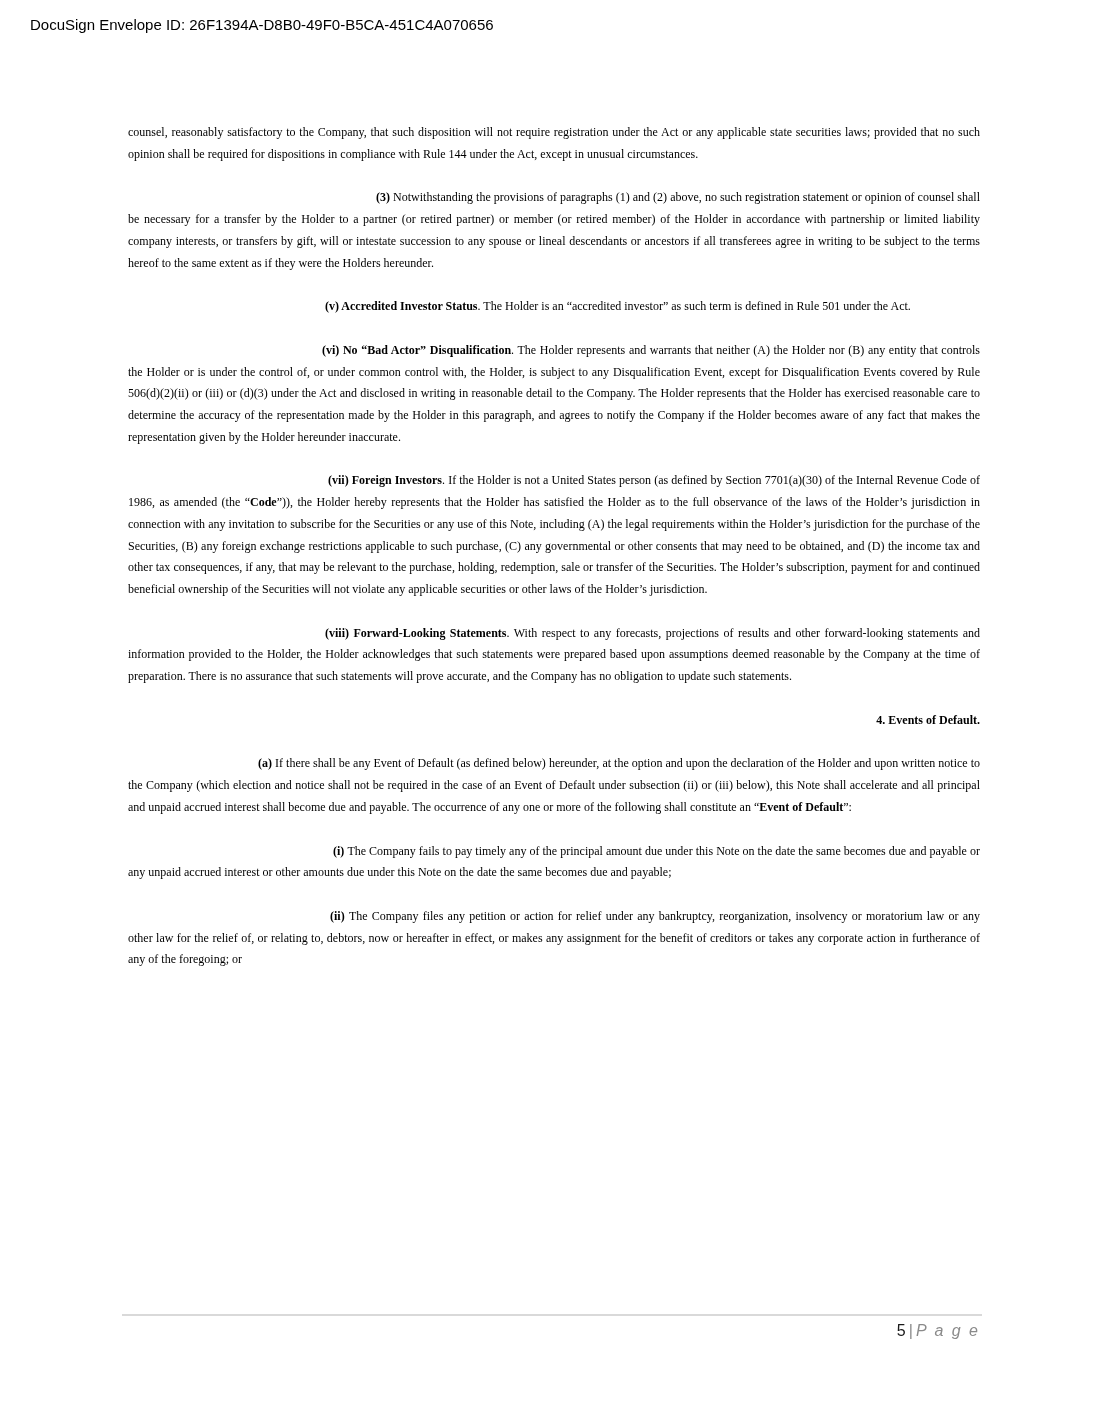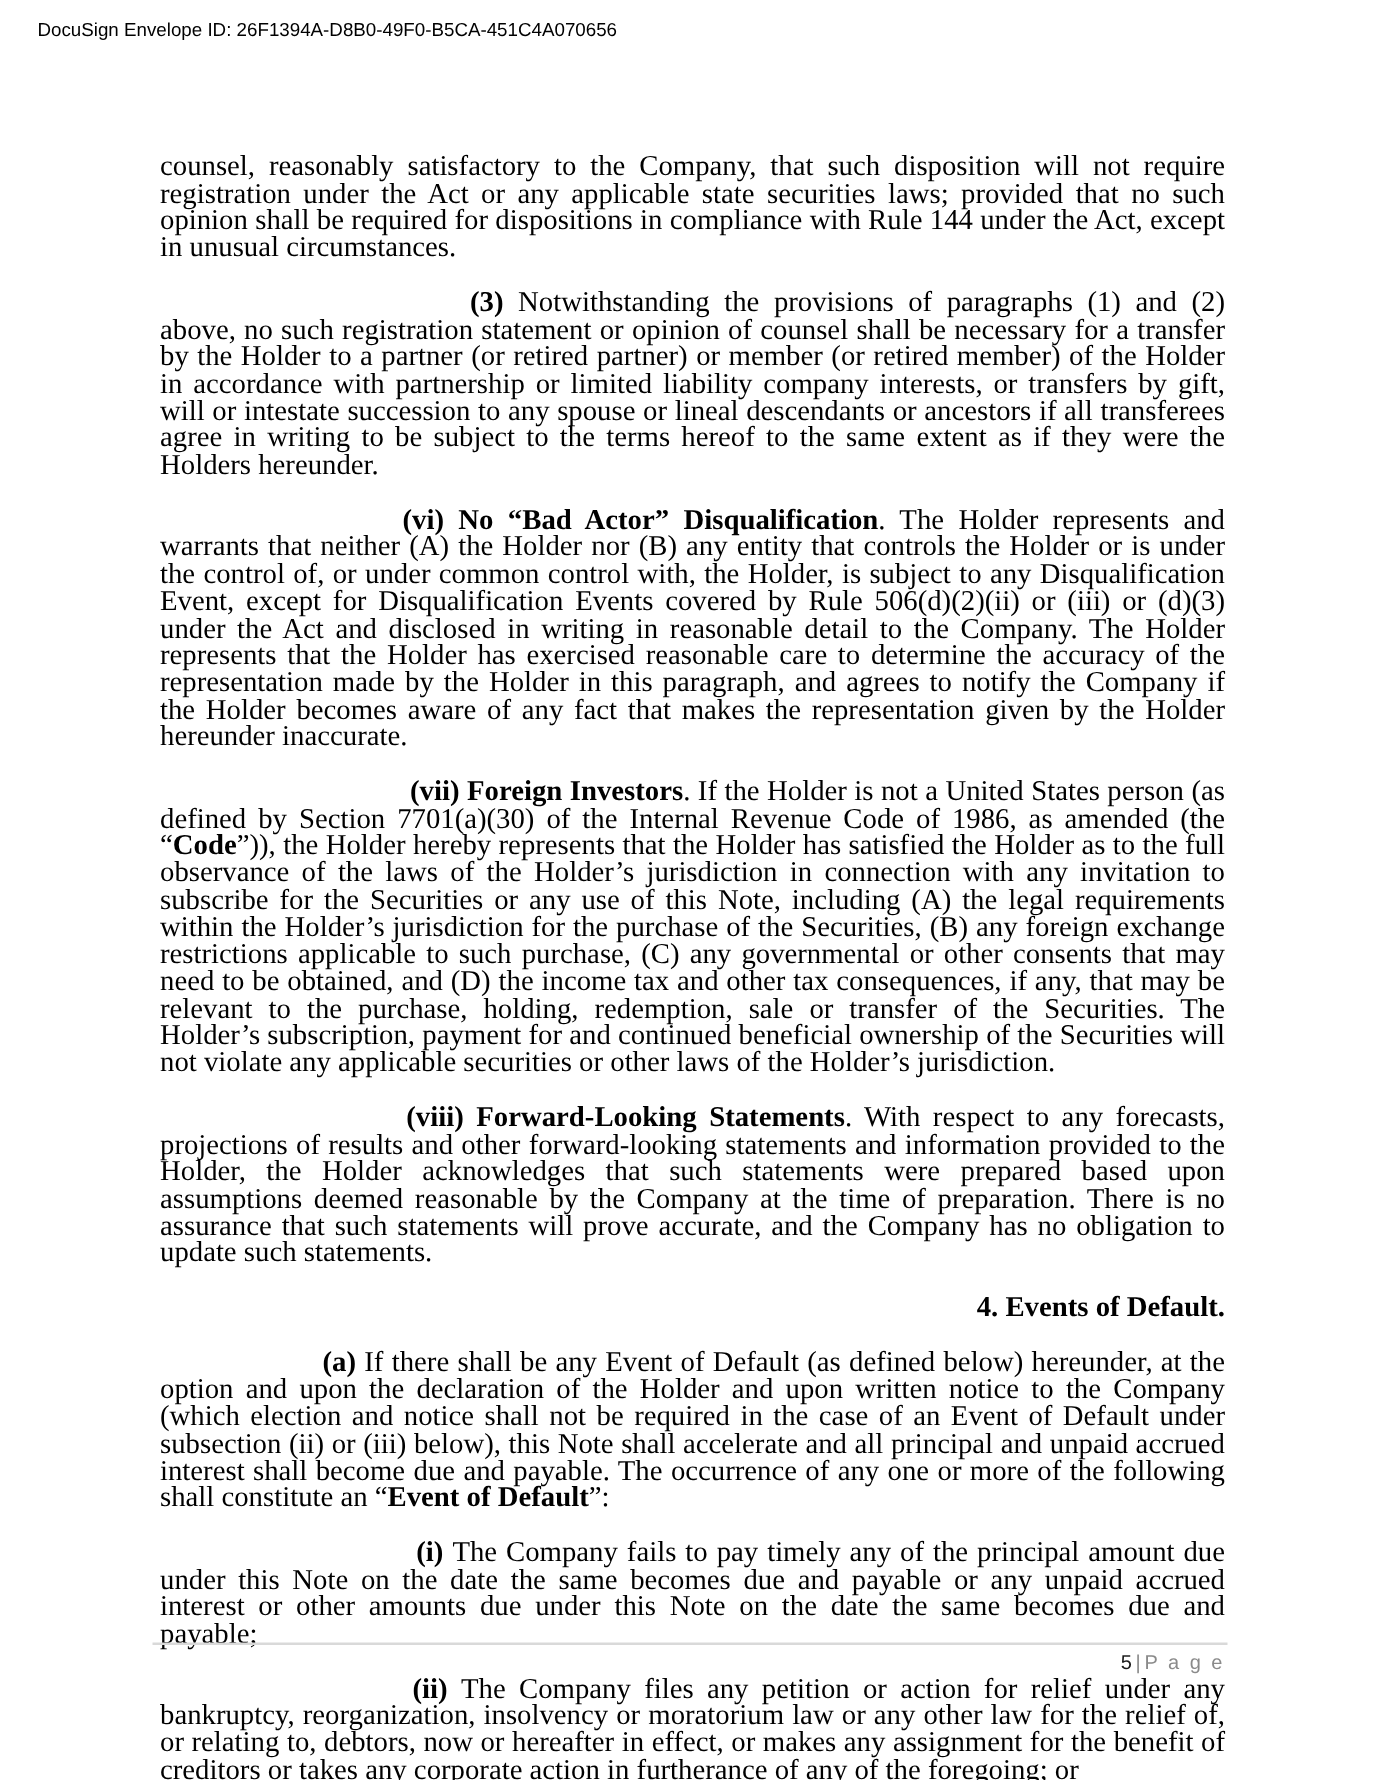"counsel, reasonably satisfactory to the" .content p { font-size: 23px -> 12px }
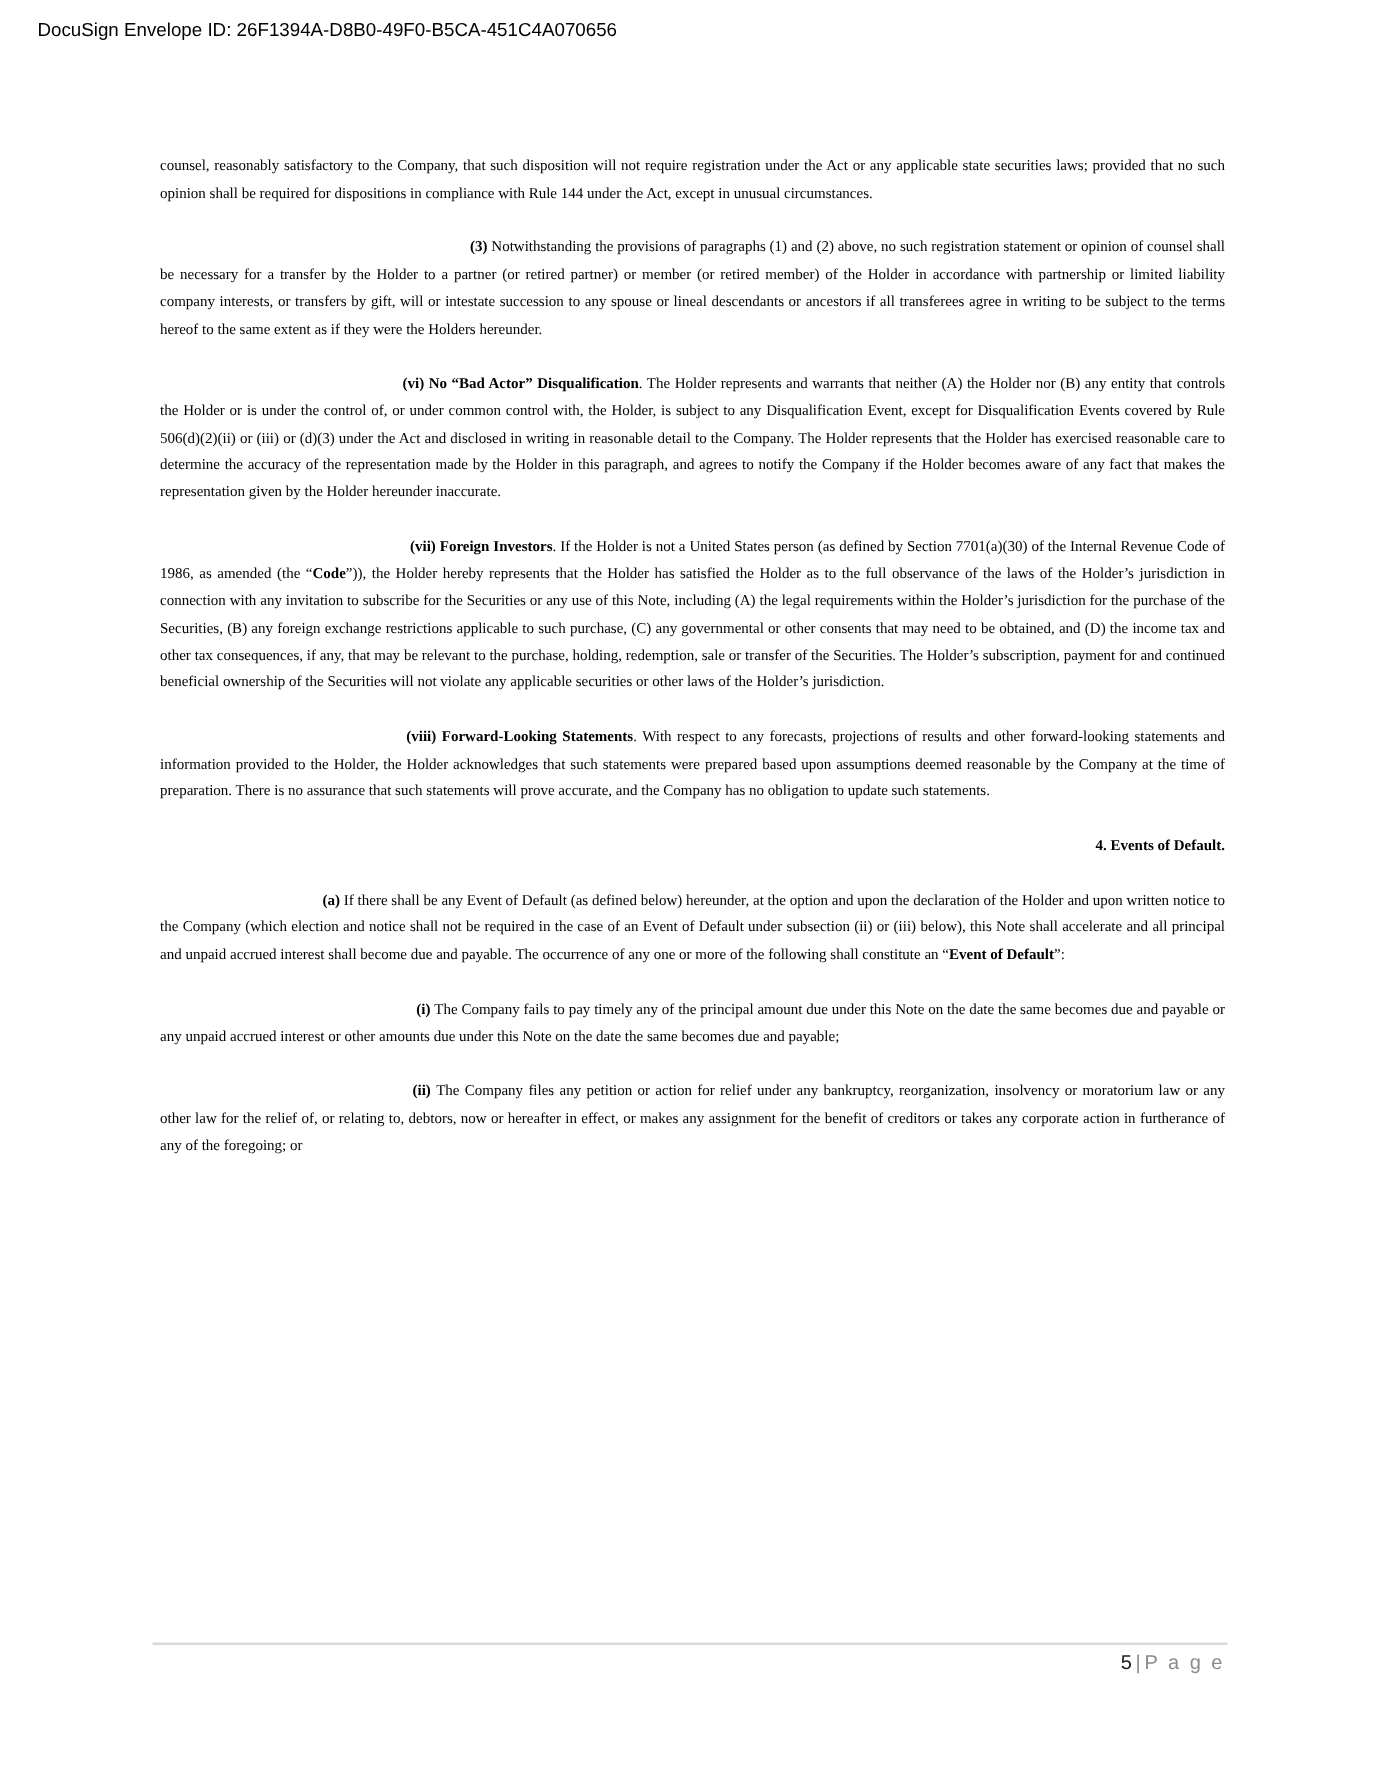"(v) Accredited Investor Status. The" p { html: none -> <p><span>(v) Accredited Investor Status</span><span>. The Holder is an “accredited investor” as such term is defined in Rule 501 under the Act.</span></p> }
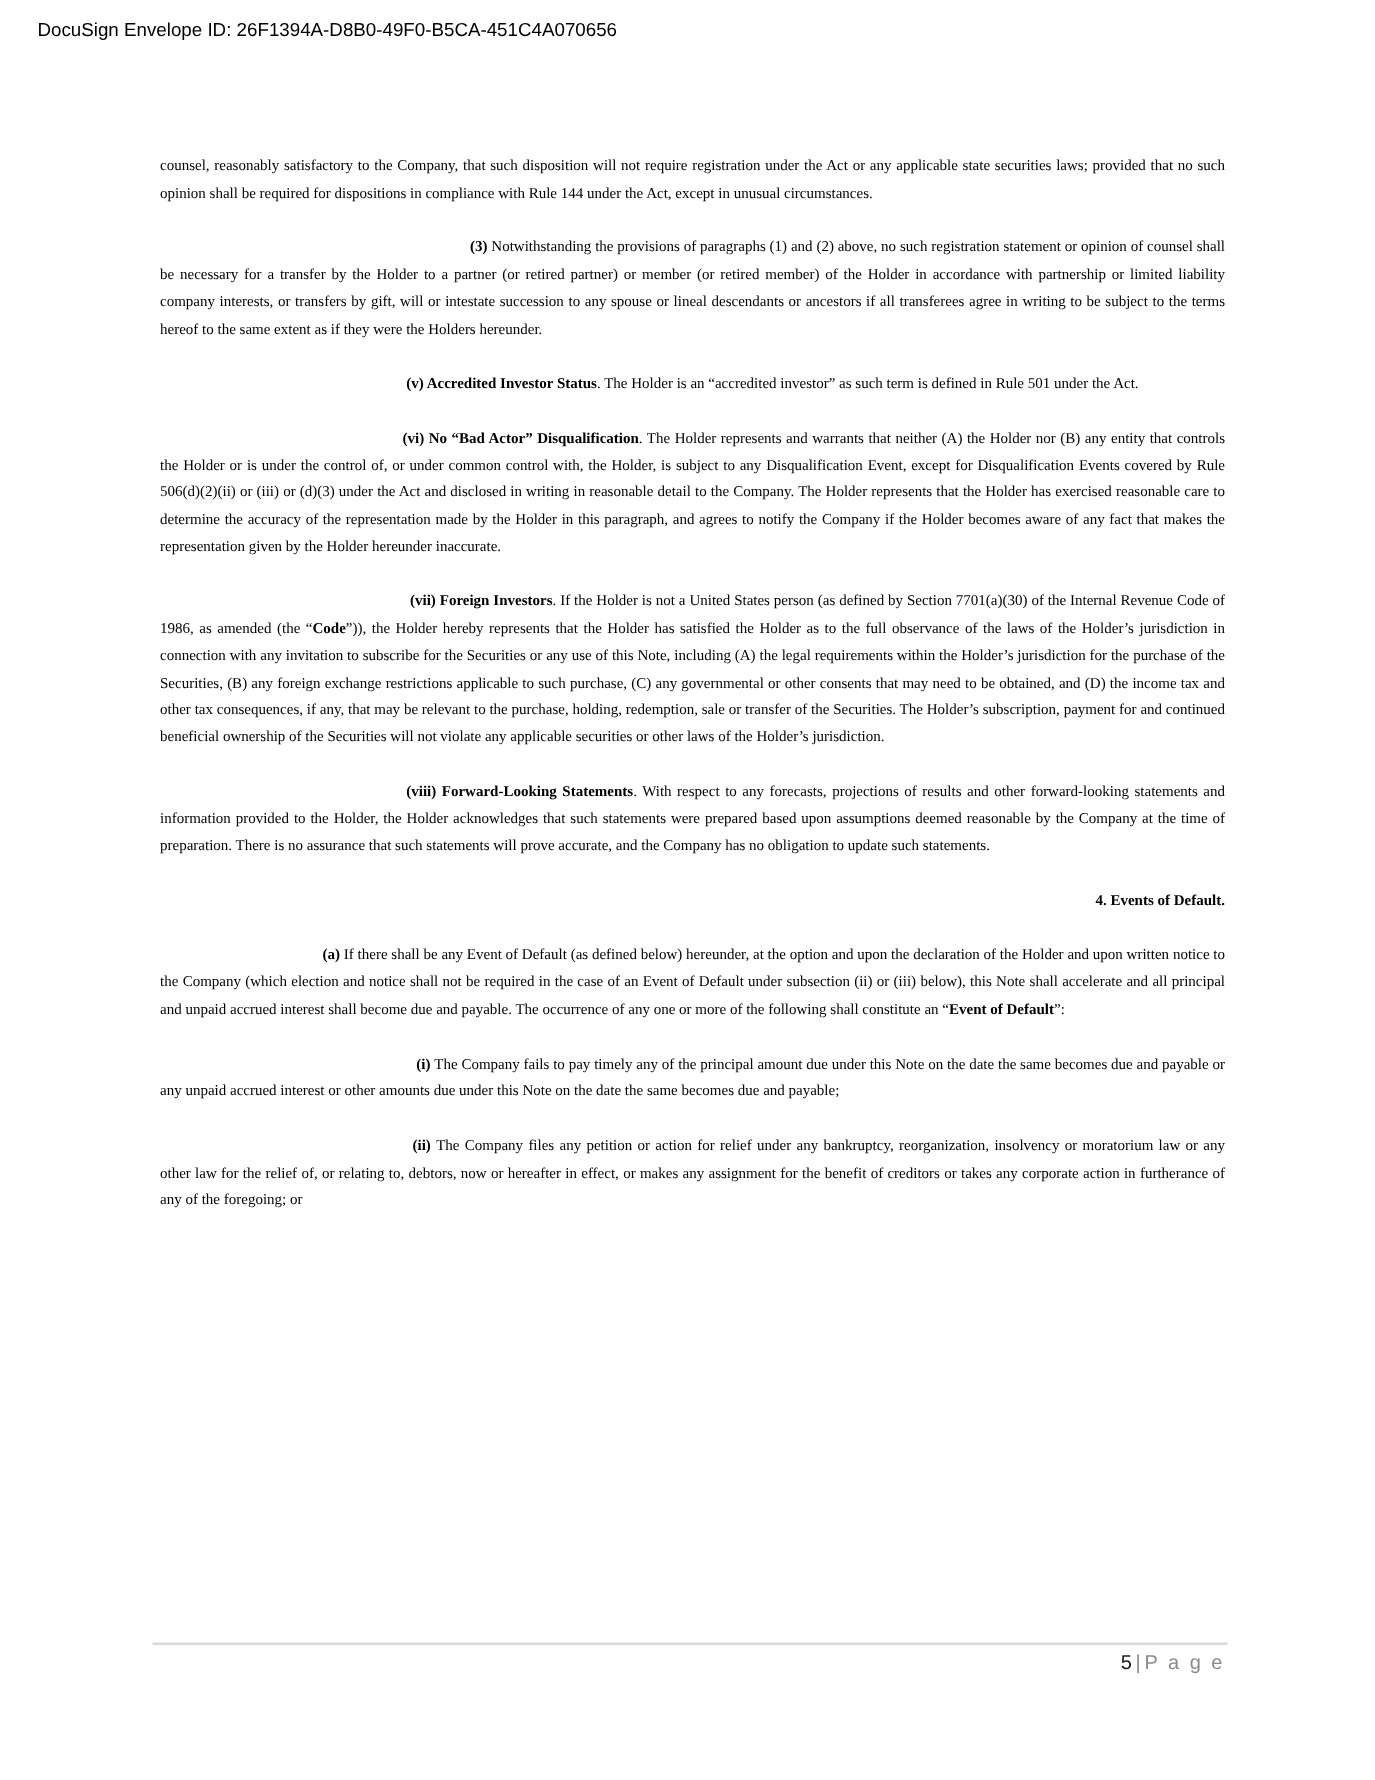"P a g e" .page-word { font-style: none -> italic }
